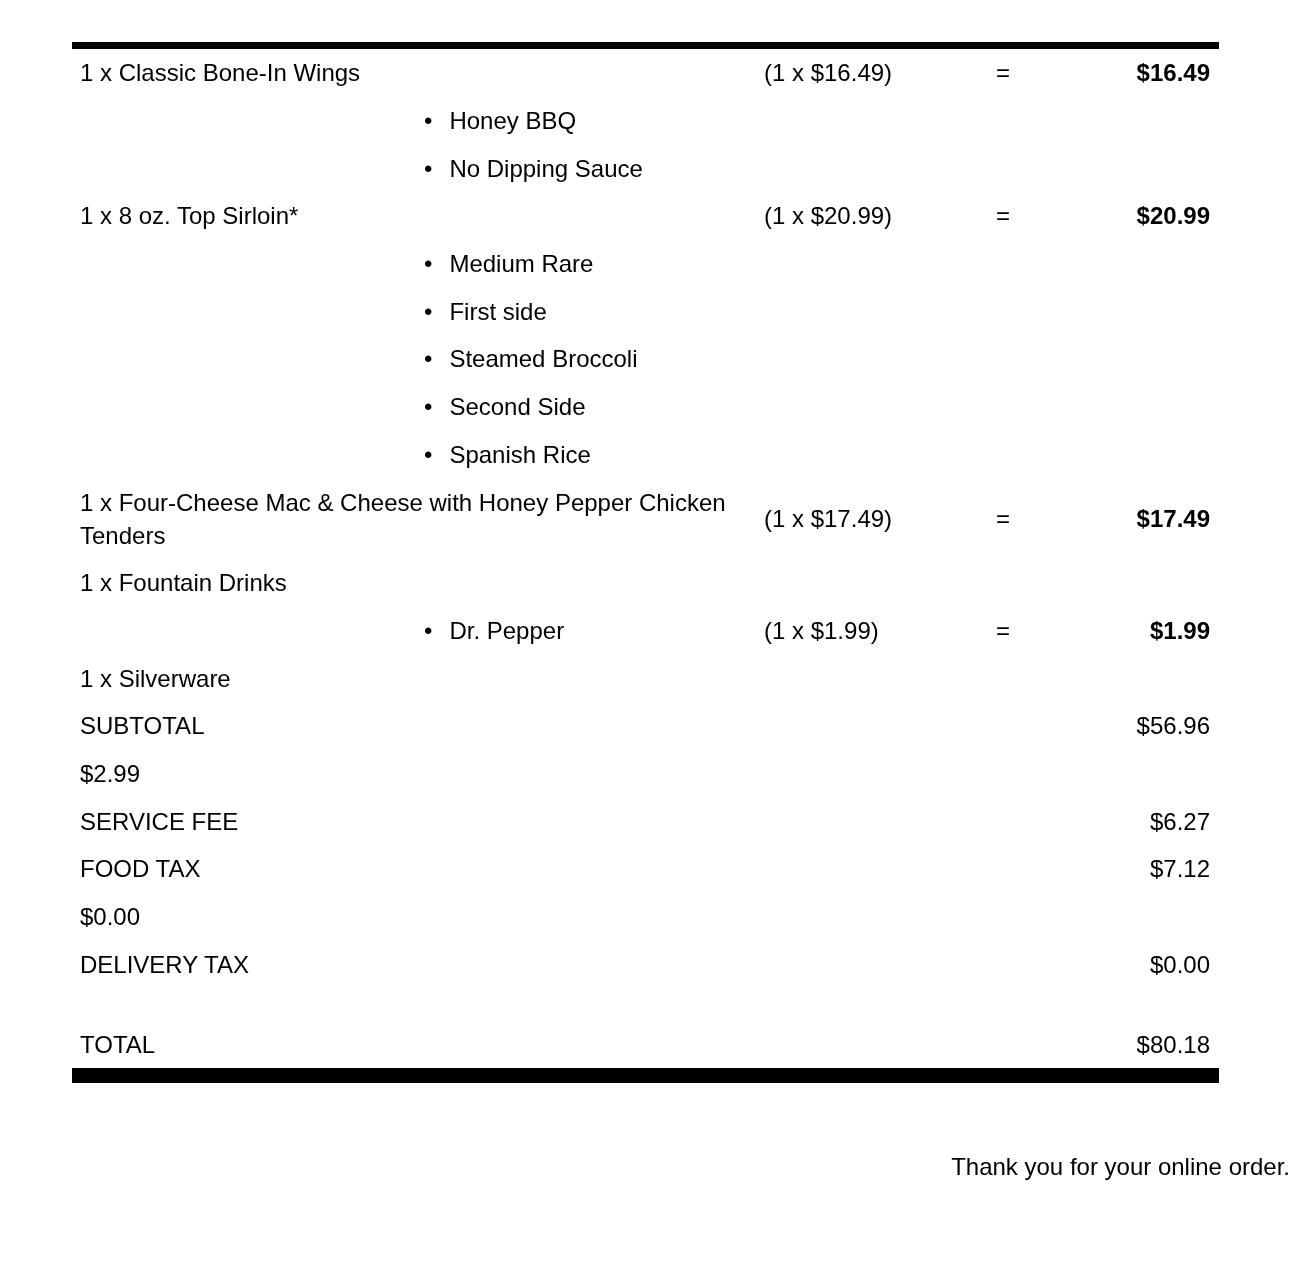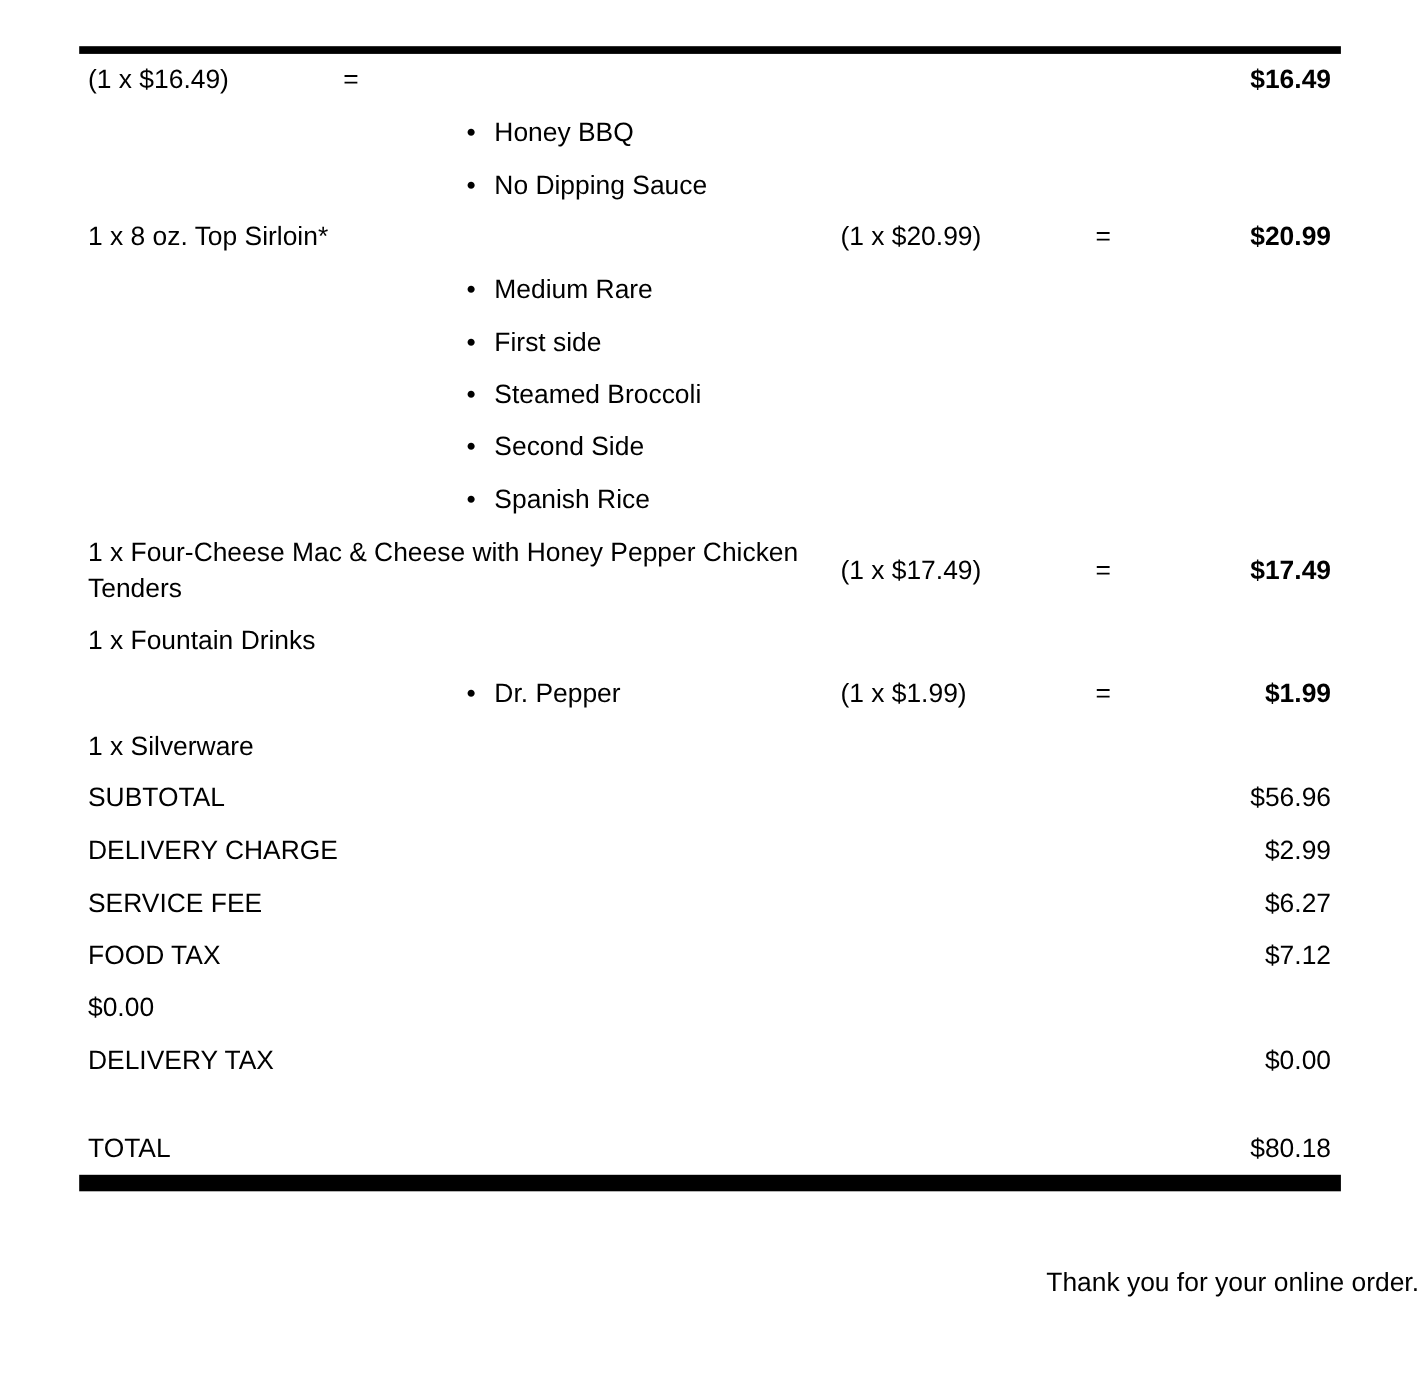"1 x Classic Bone-In Wings" div.cell-name { html: none -> <div>1 x Classic Bone-In Wings</div> }
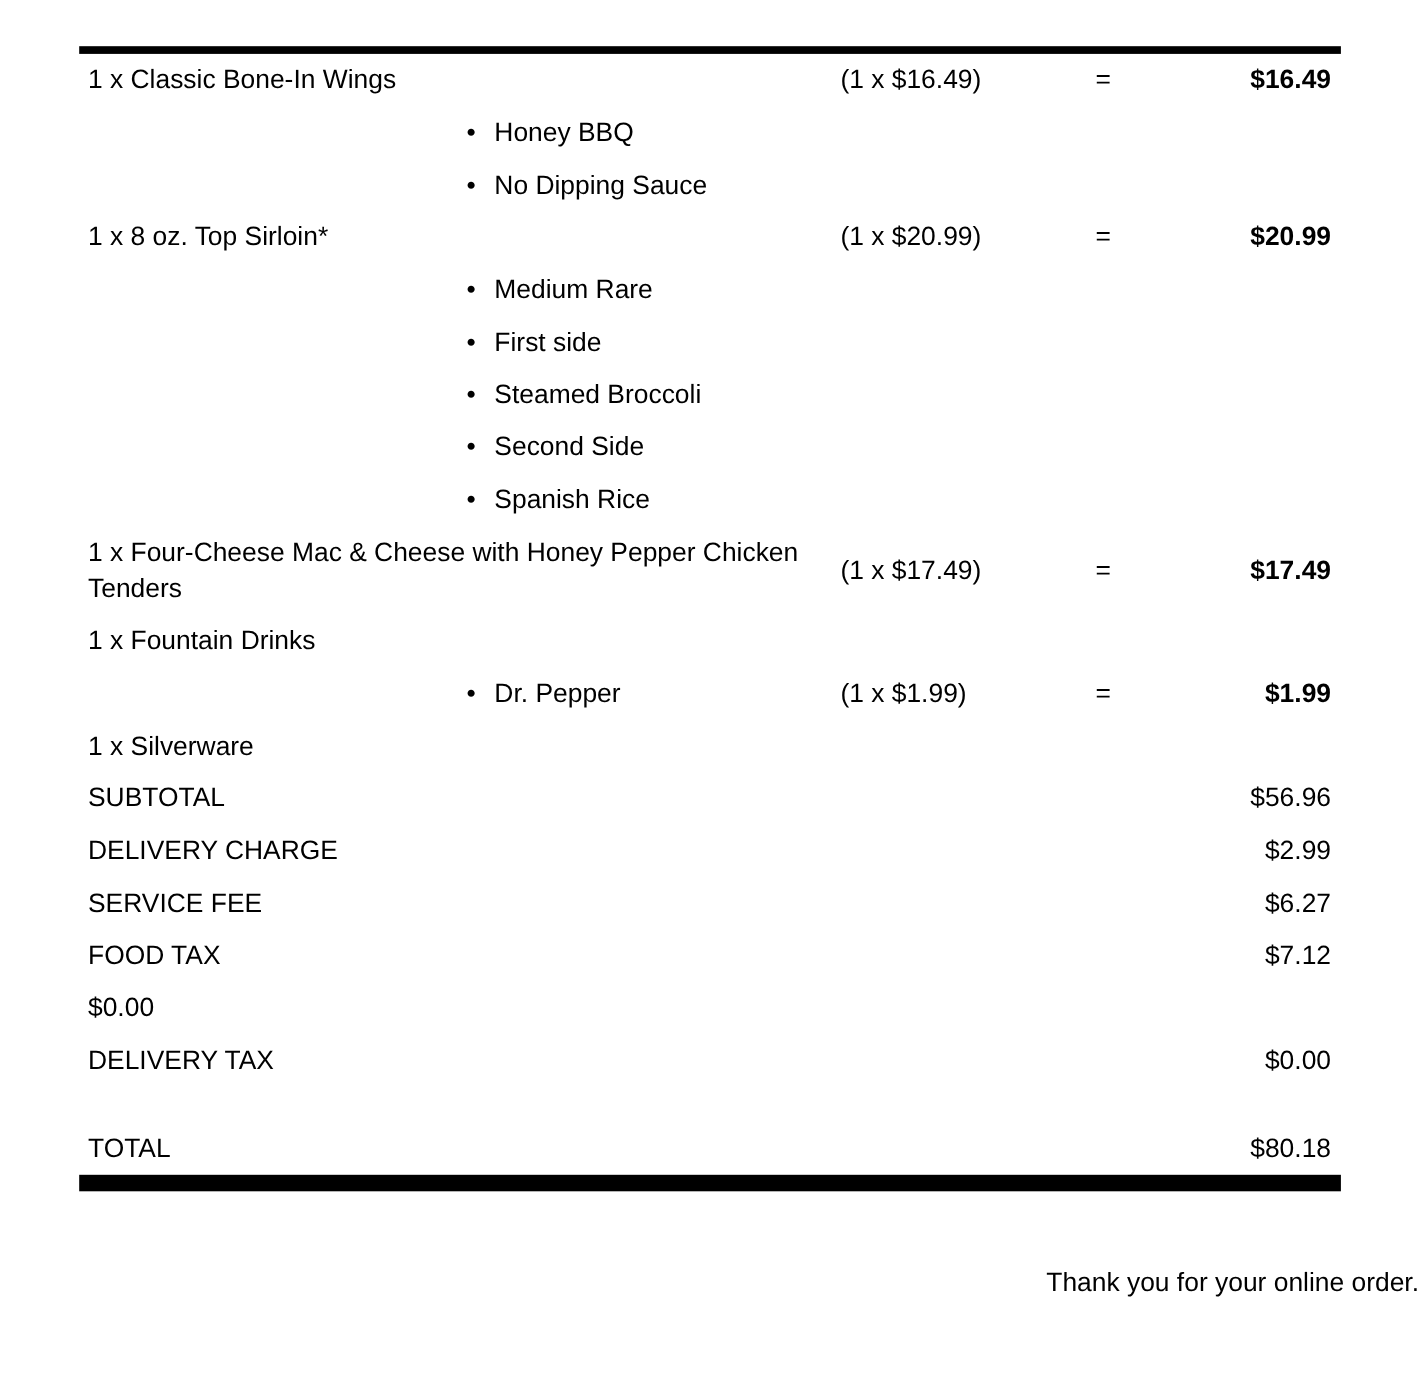"DELIVERY CHARGE" div.cell-label { html: <div>DELIVERY CHARGE</div> -> none }
